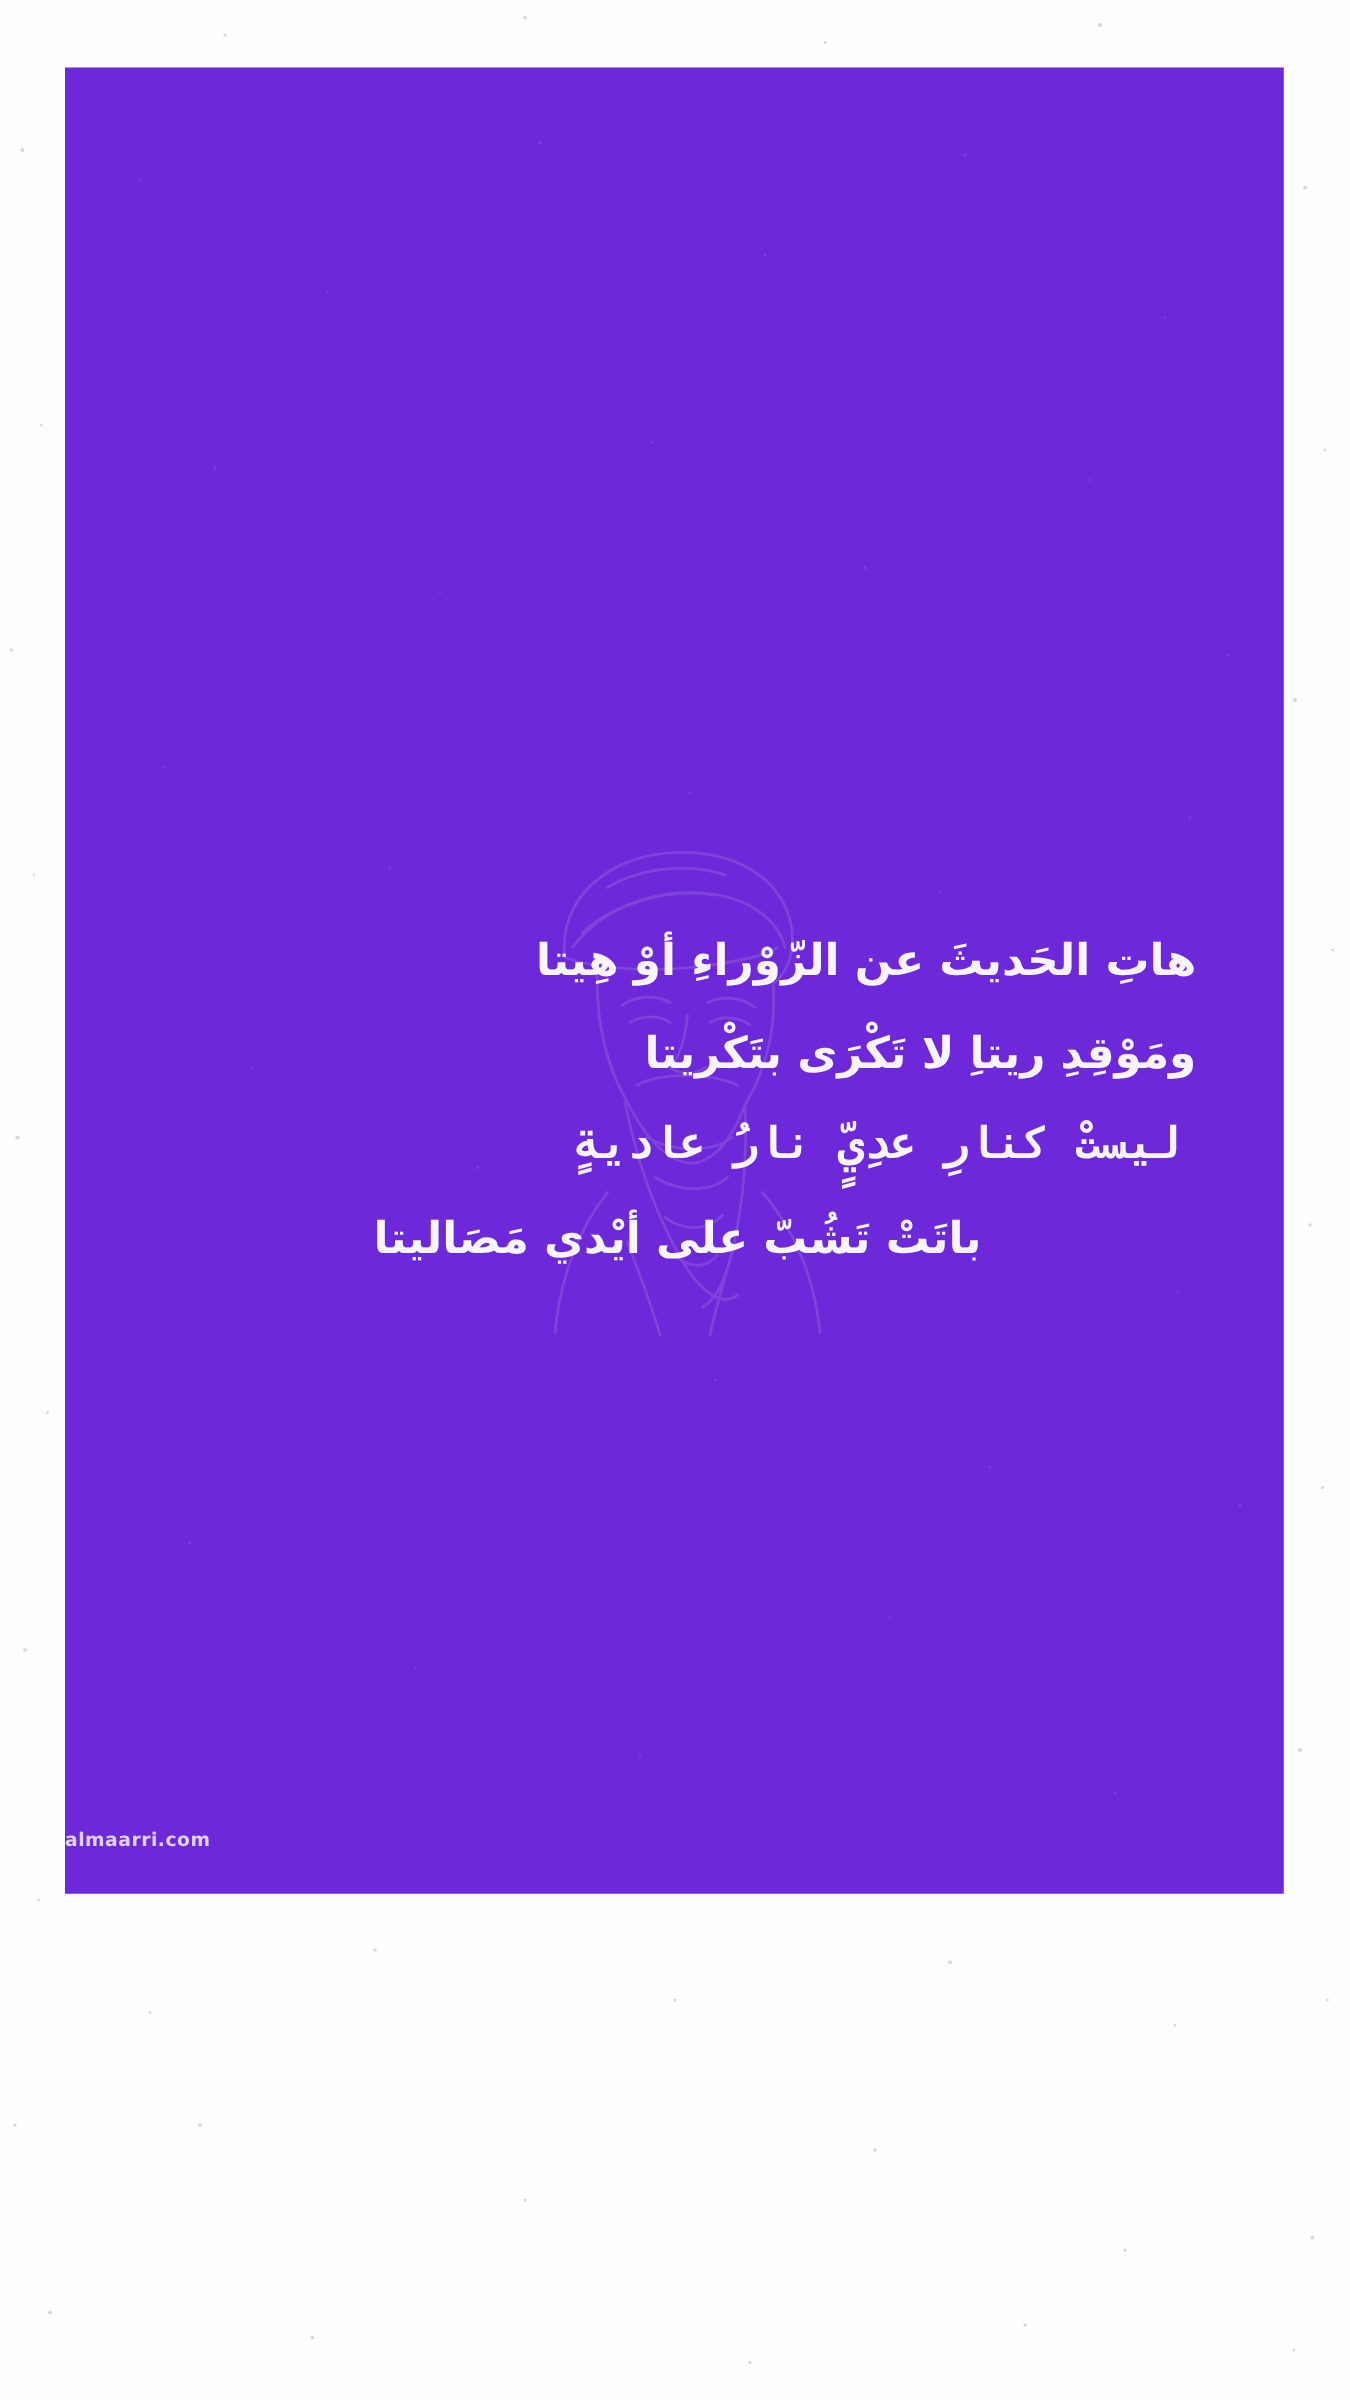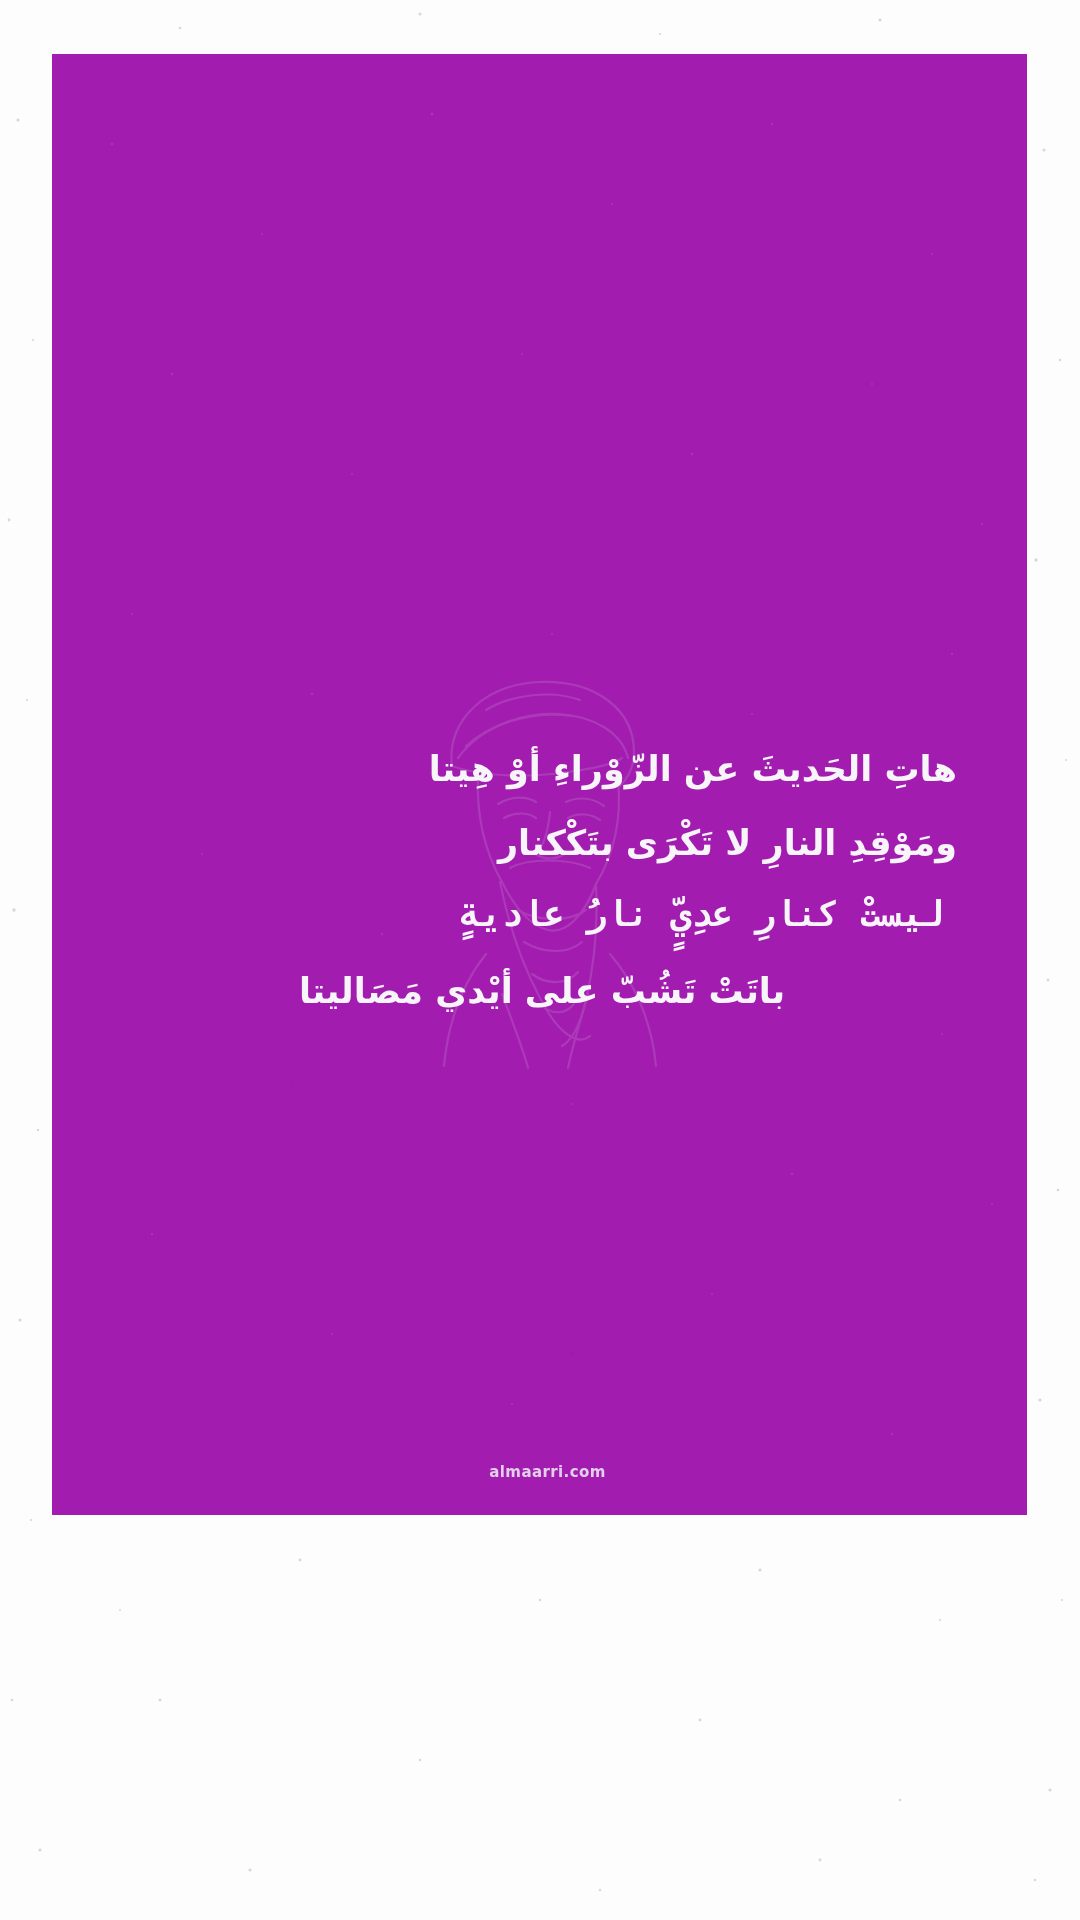"هاتِ الحَديثَ عن الزّوْراءِ أوْ" .card { background-color: #a21caf -> #6d28d9 }
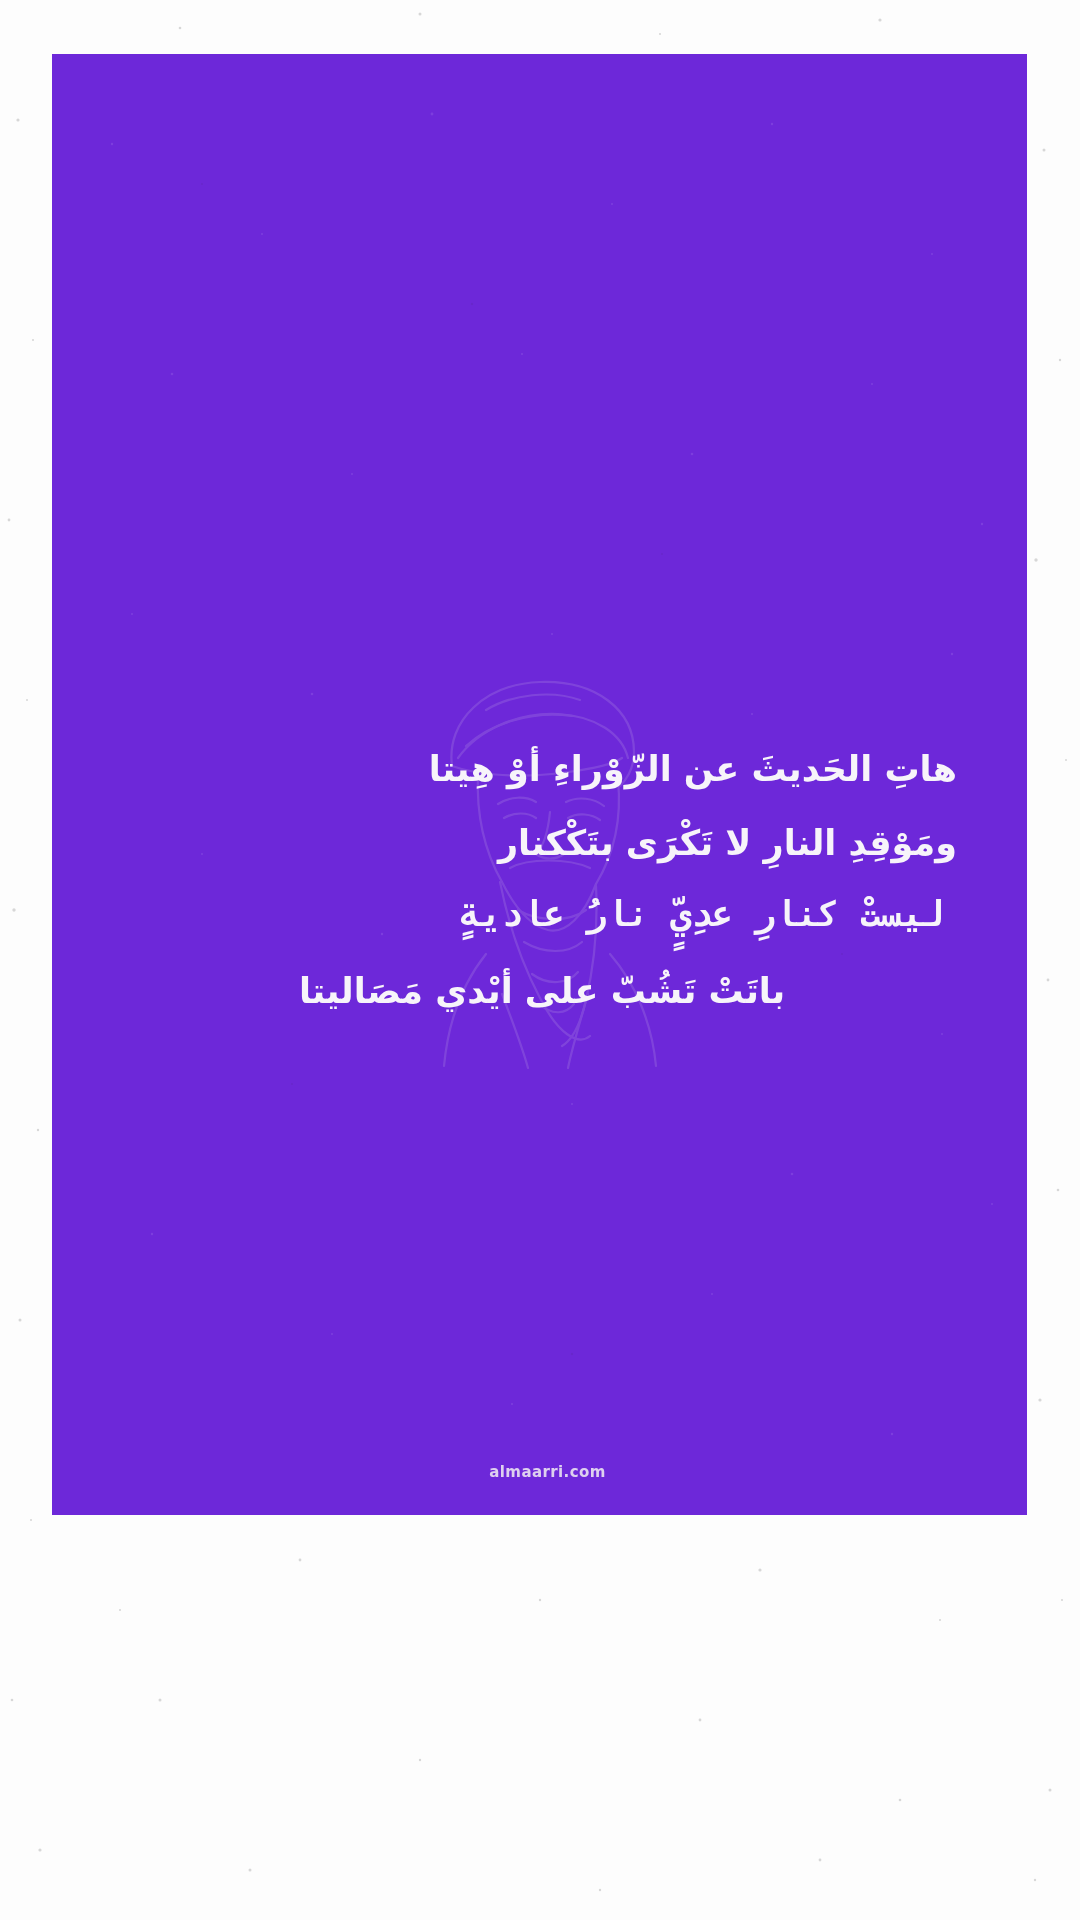"ومَوْقِدِ النارِ لا تَكْرَى بتَكْكنار" div.verse { text: النارِ لا تَكْرَى بتَكْكنار -> ريتاِ لا تَكْرَى بتَكْريتا }
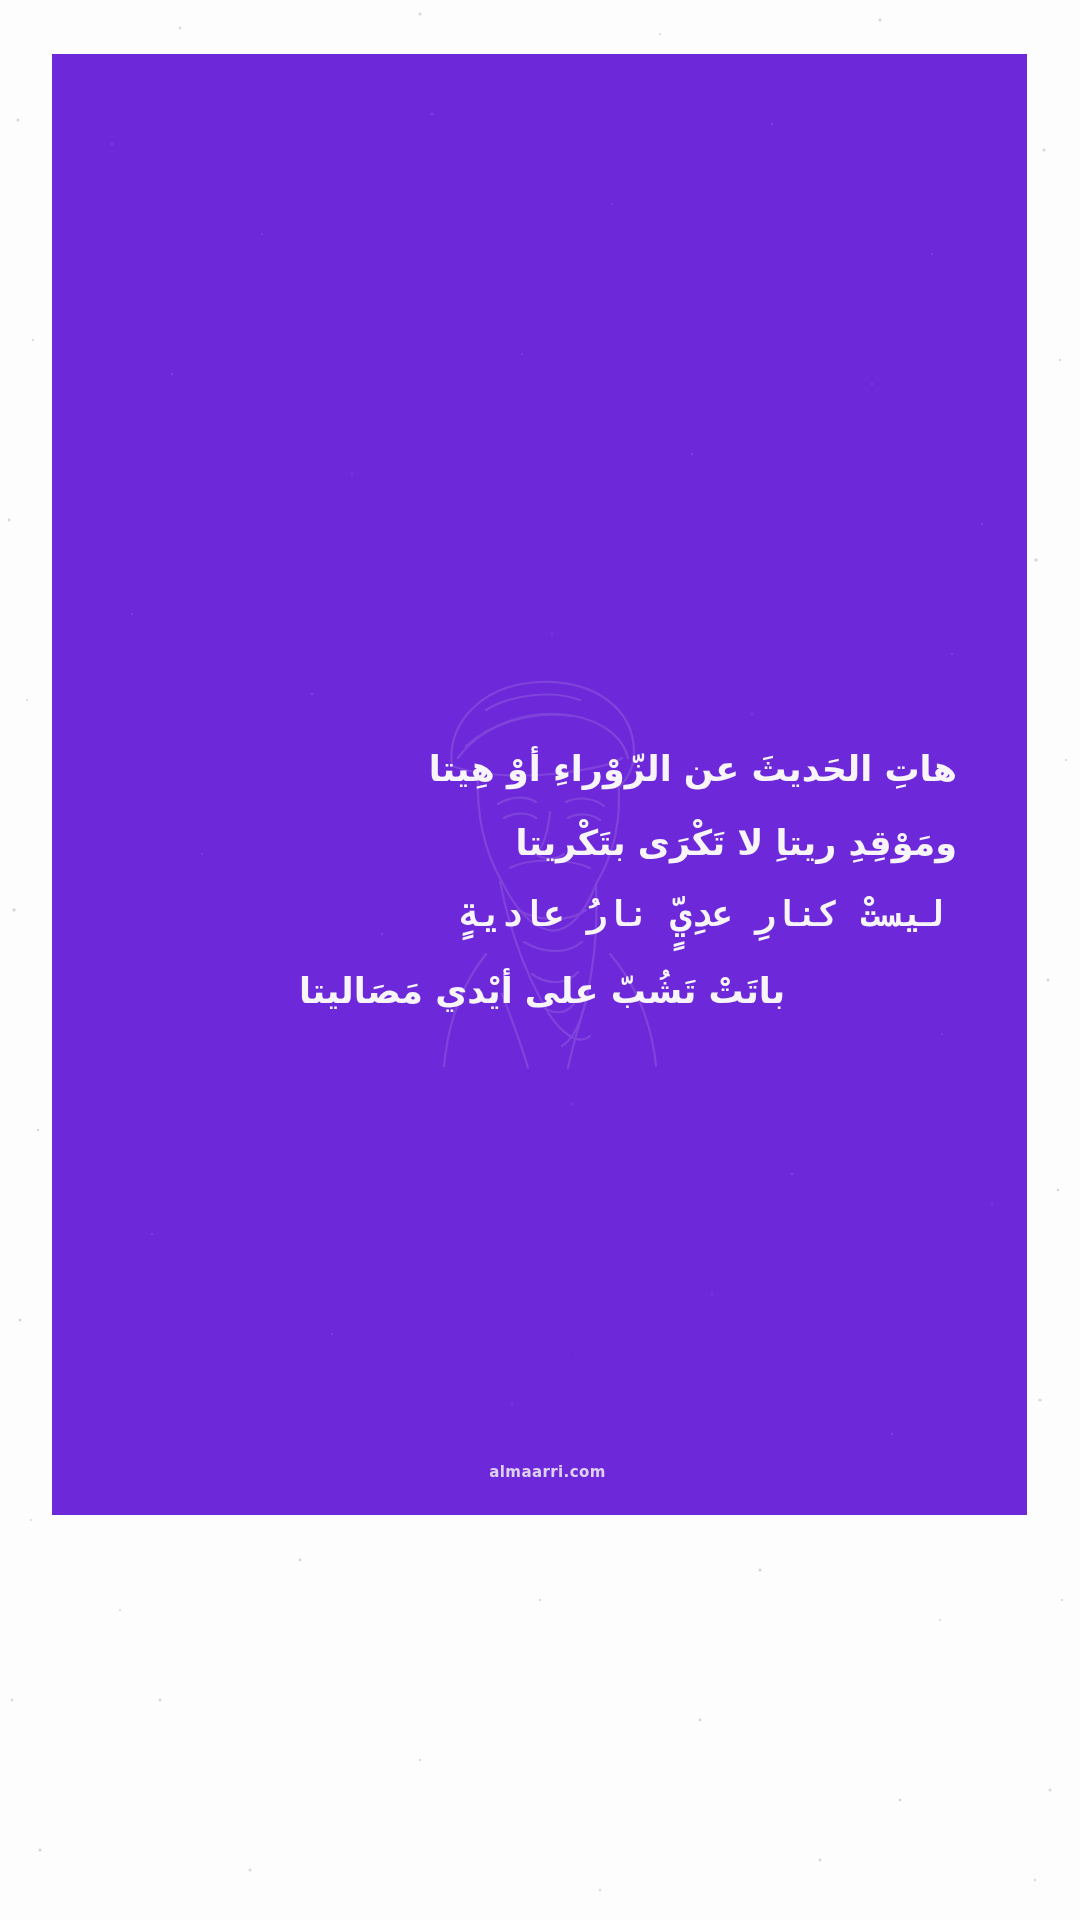"almaarri.com" .footer { padding-left: 16px -> none; text-align: center -> left }
